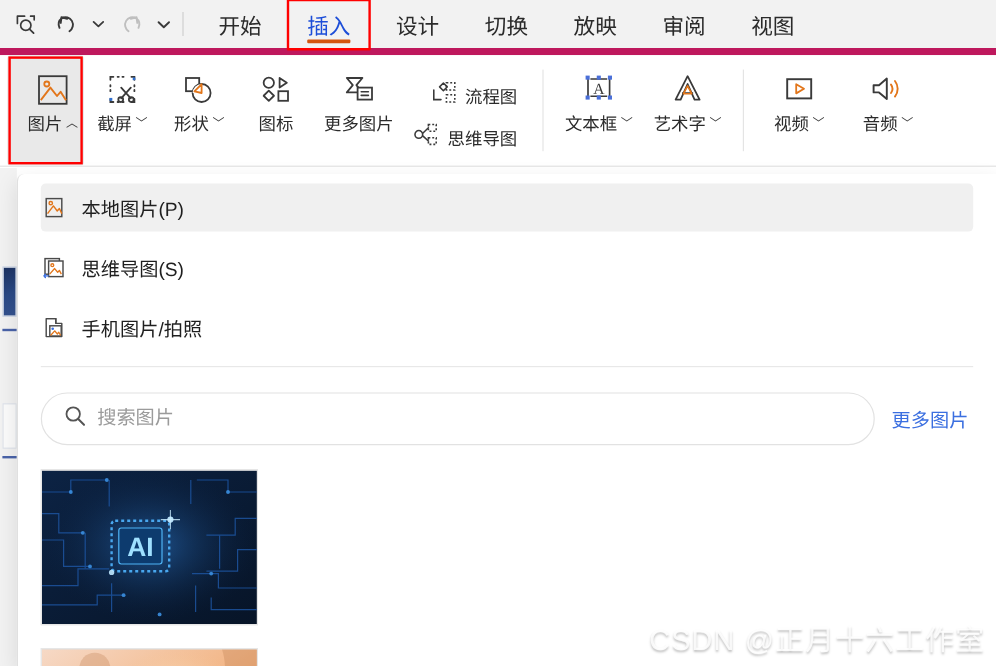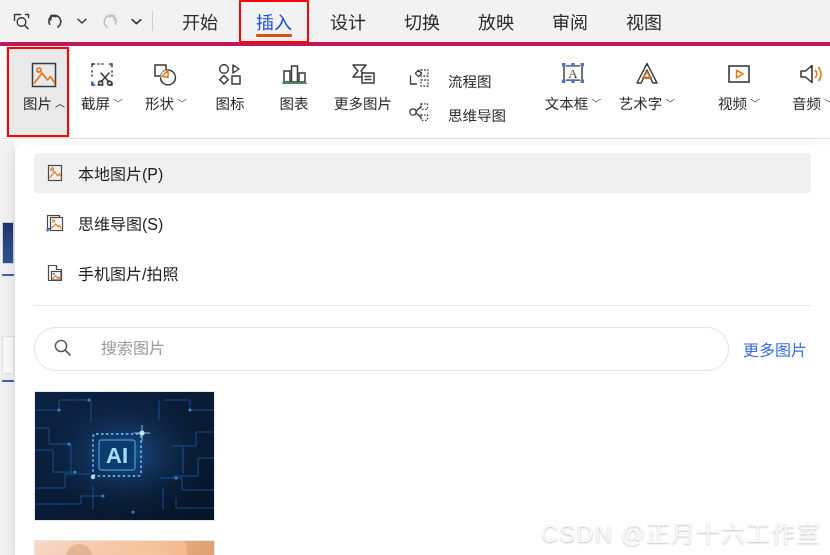"开始" .topbar { border-bottom: 4px solid #be185d -> 6px solid #be185d }
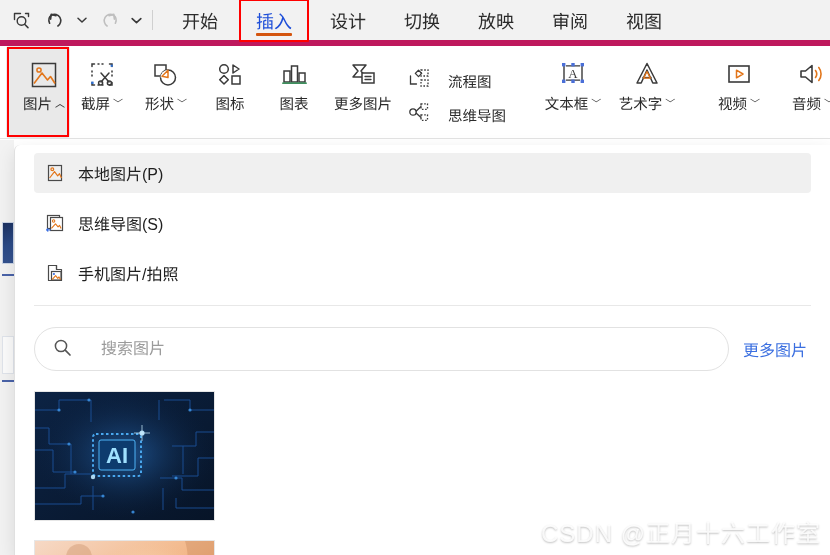"流程图" .rstack-row { gap: 18px -> 7px; justify-content: none -> flex-end }
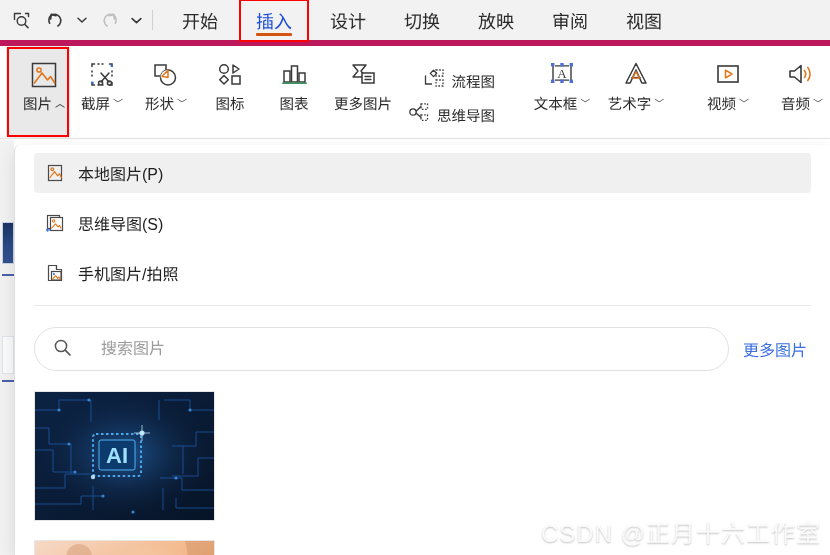"图表" div.ritem { html: <div> <span> <svg> <rect></rect> <rect></rect> <rect></rect> <path></path> </svg> </span> <span> <span>图表</span> </span> </div> -> none }
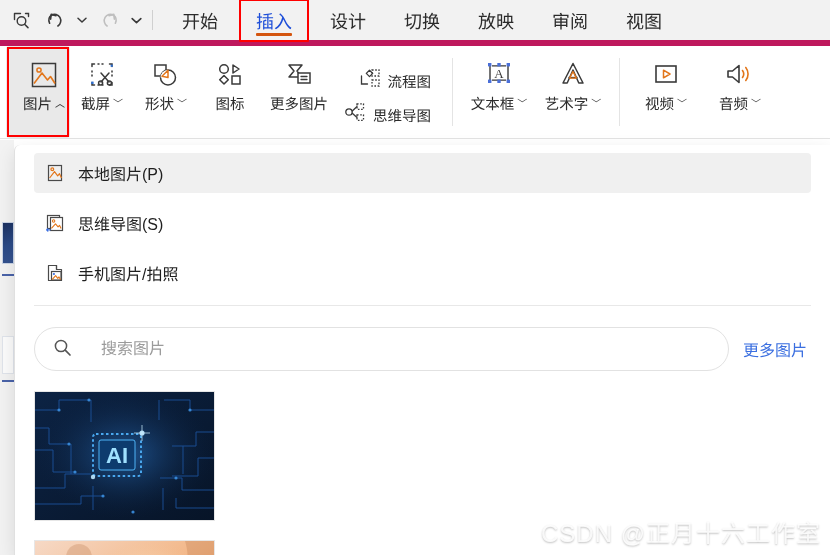"本地图片(P)" .menu-item { padding: 0 10px -> 0 0 }
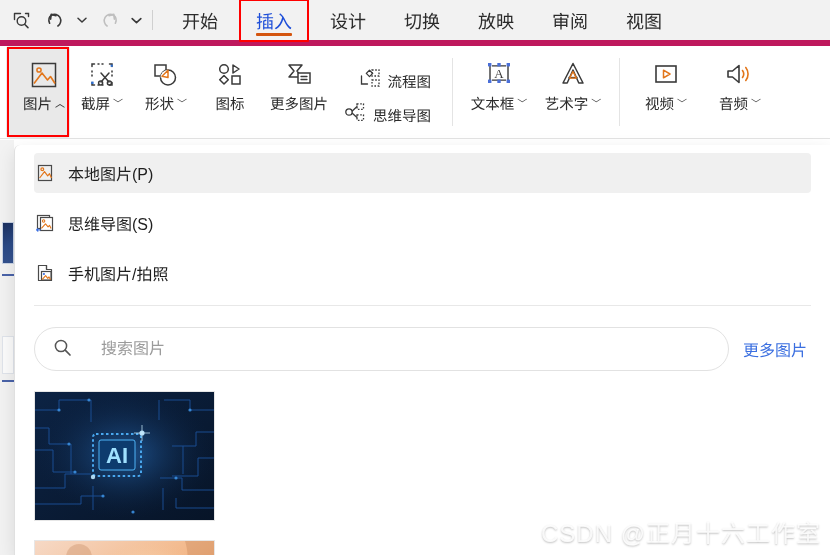"搜索图片" .searchbox { gap: 29px -> 9px }
